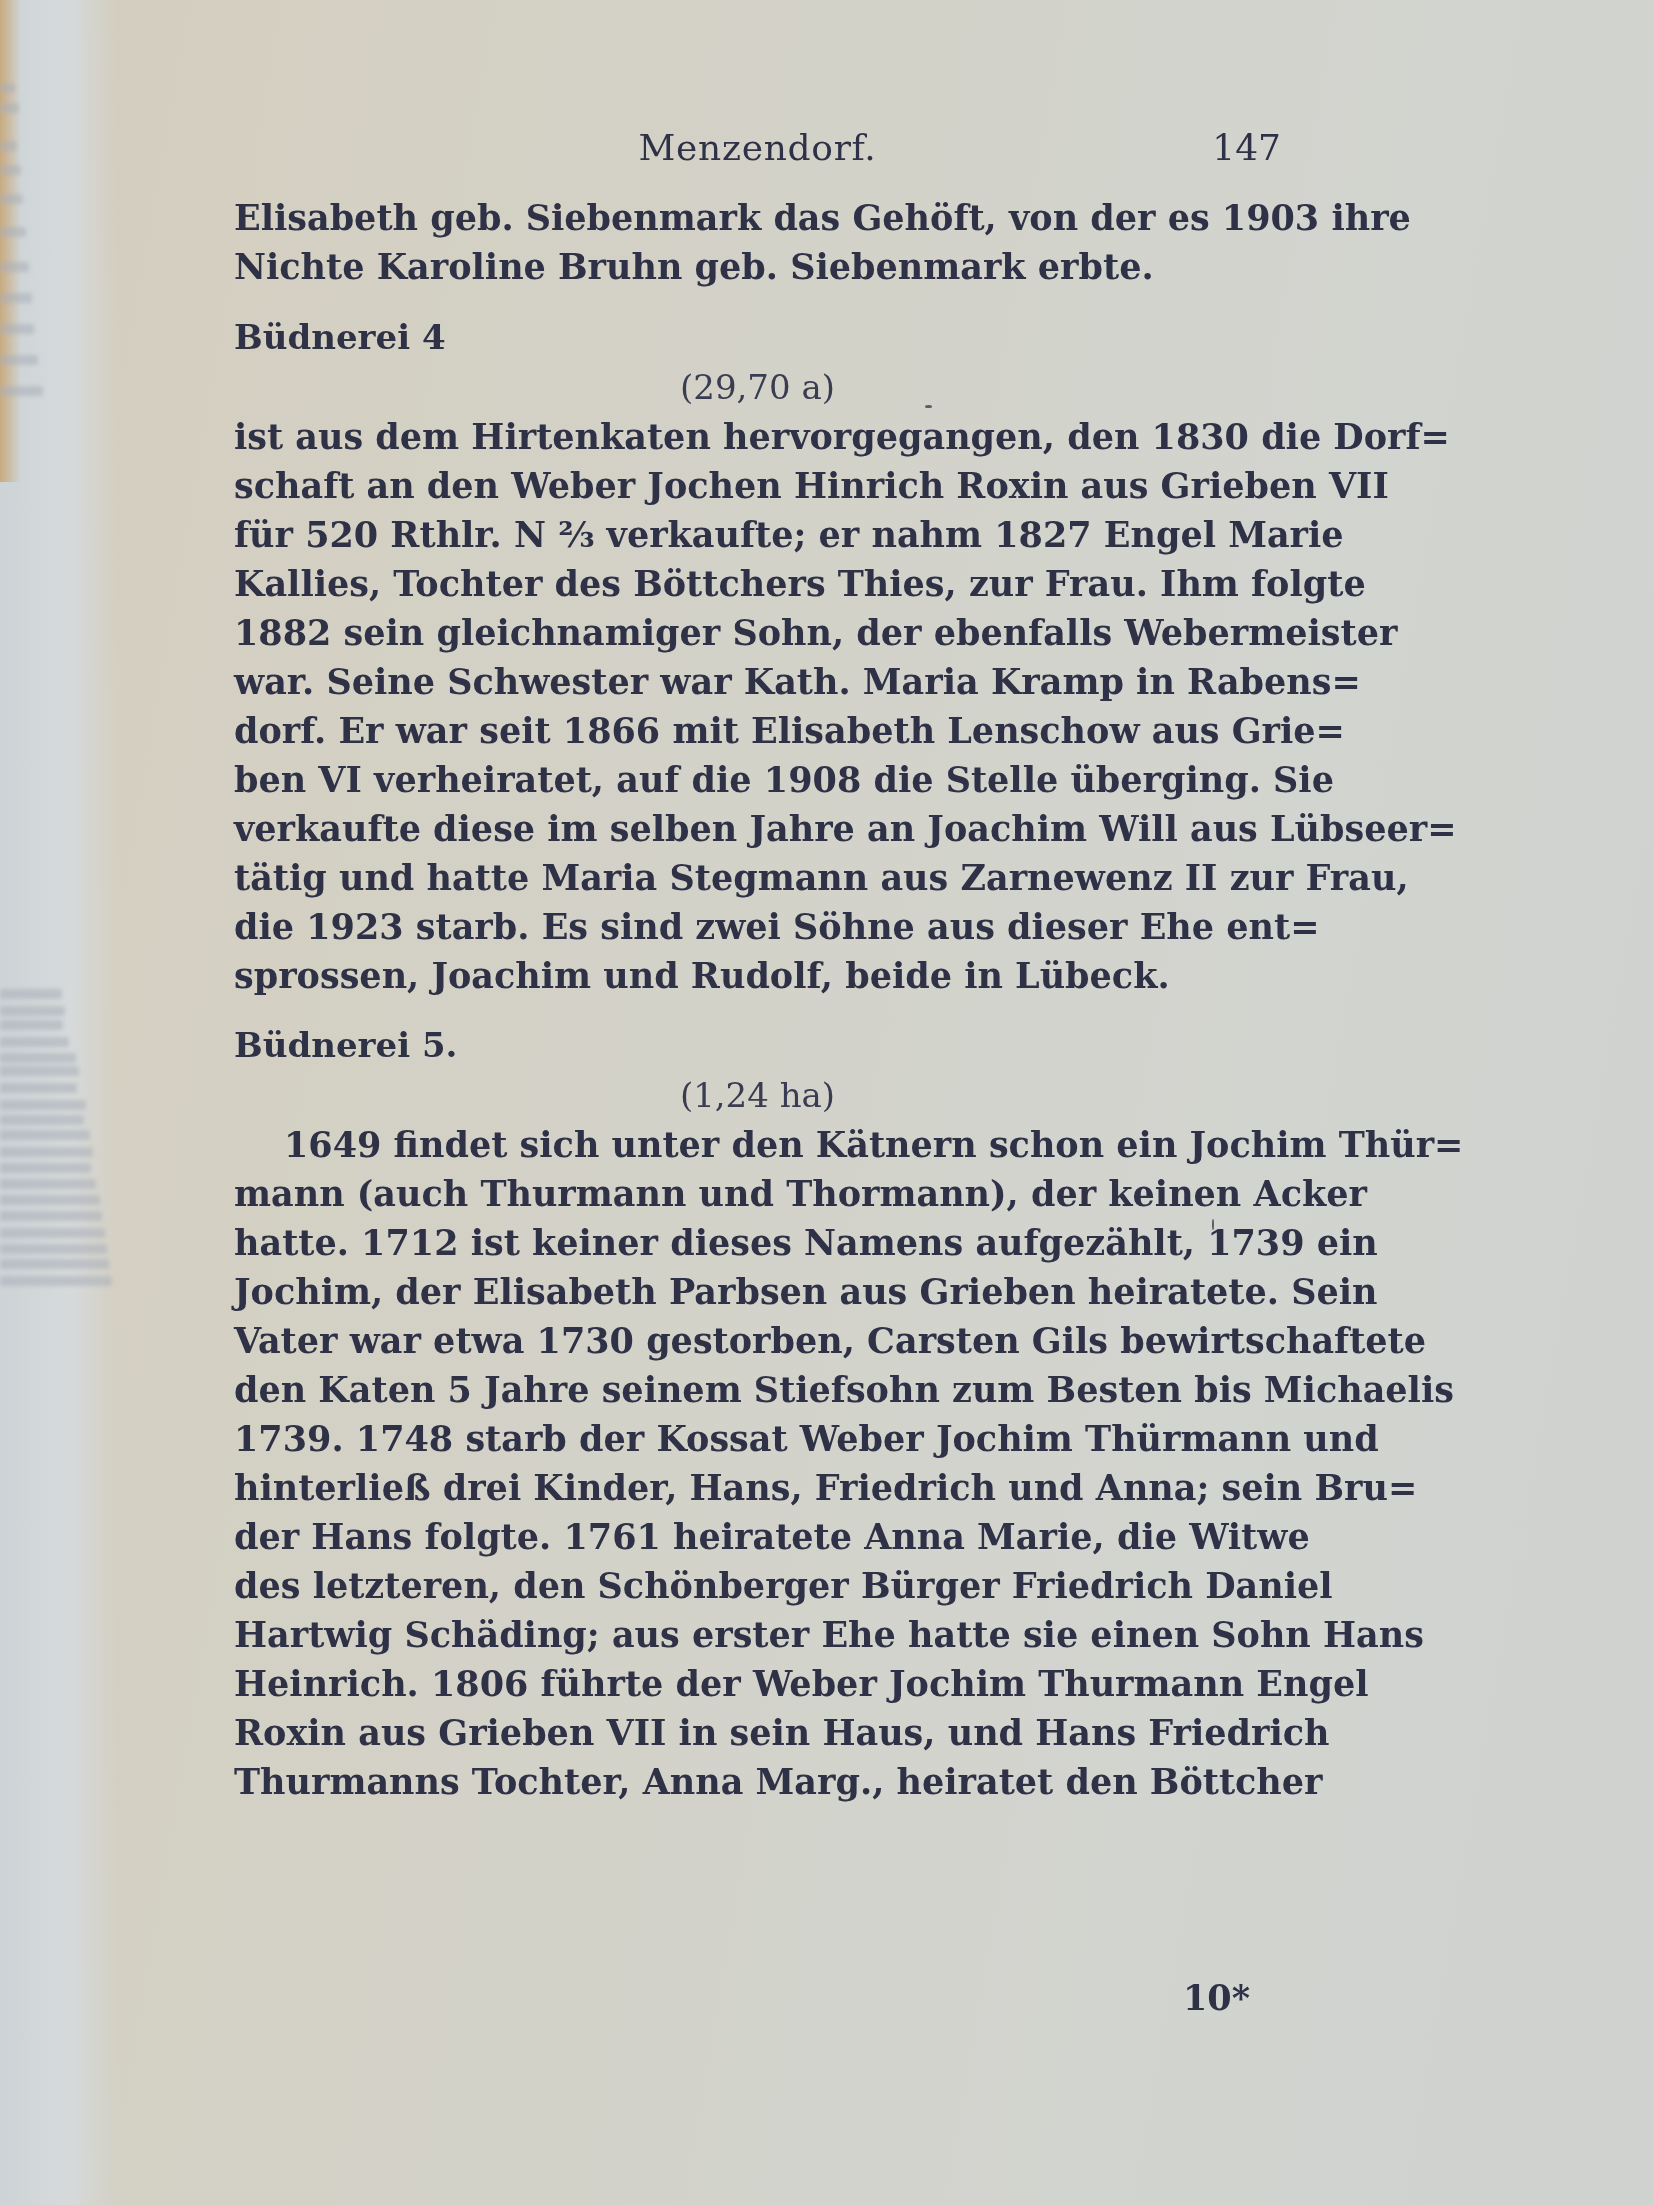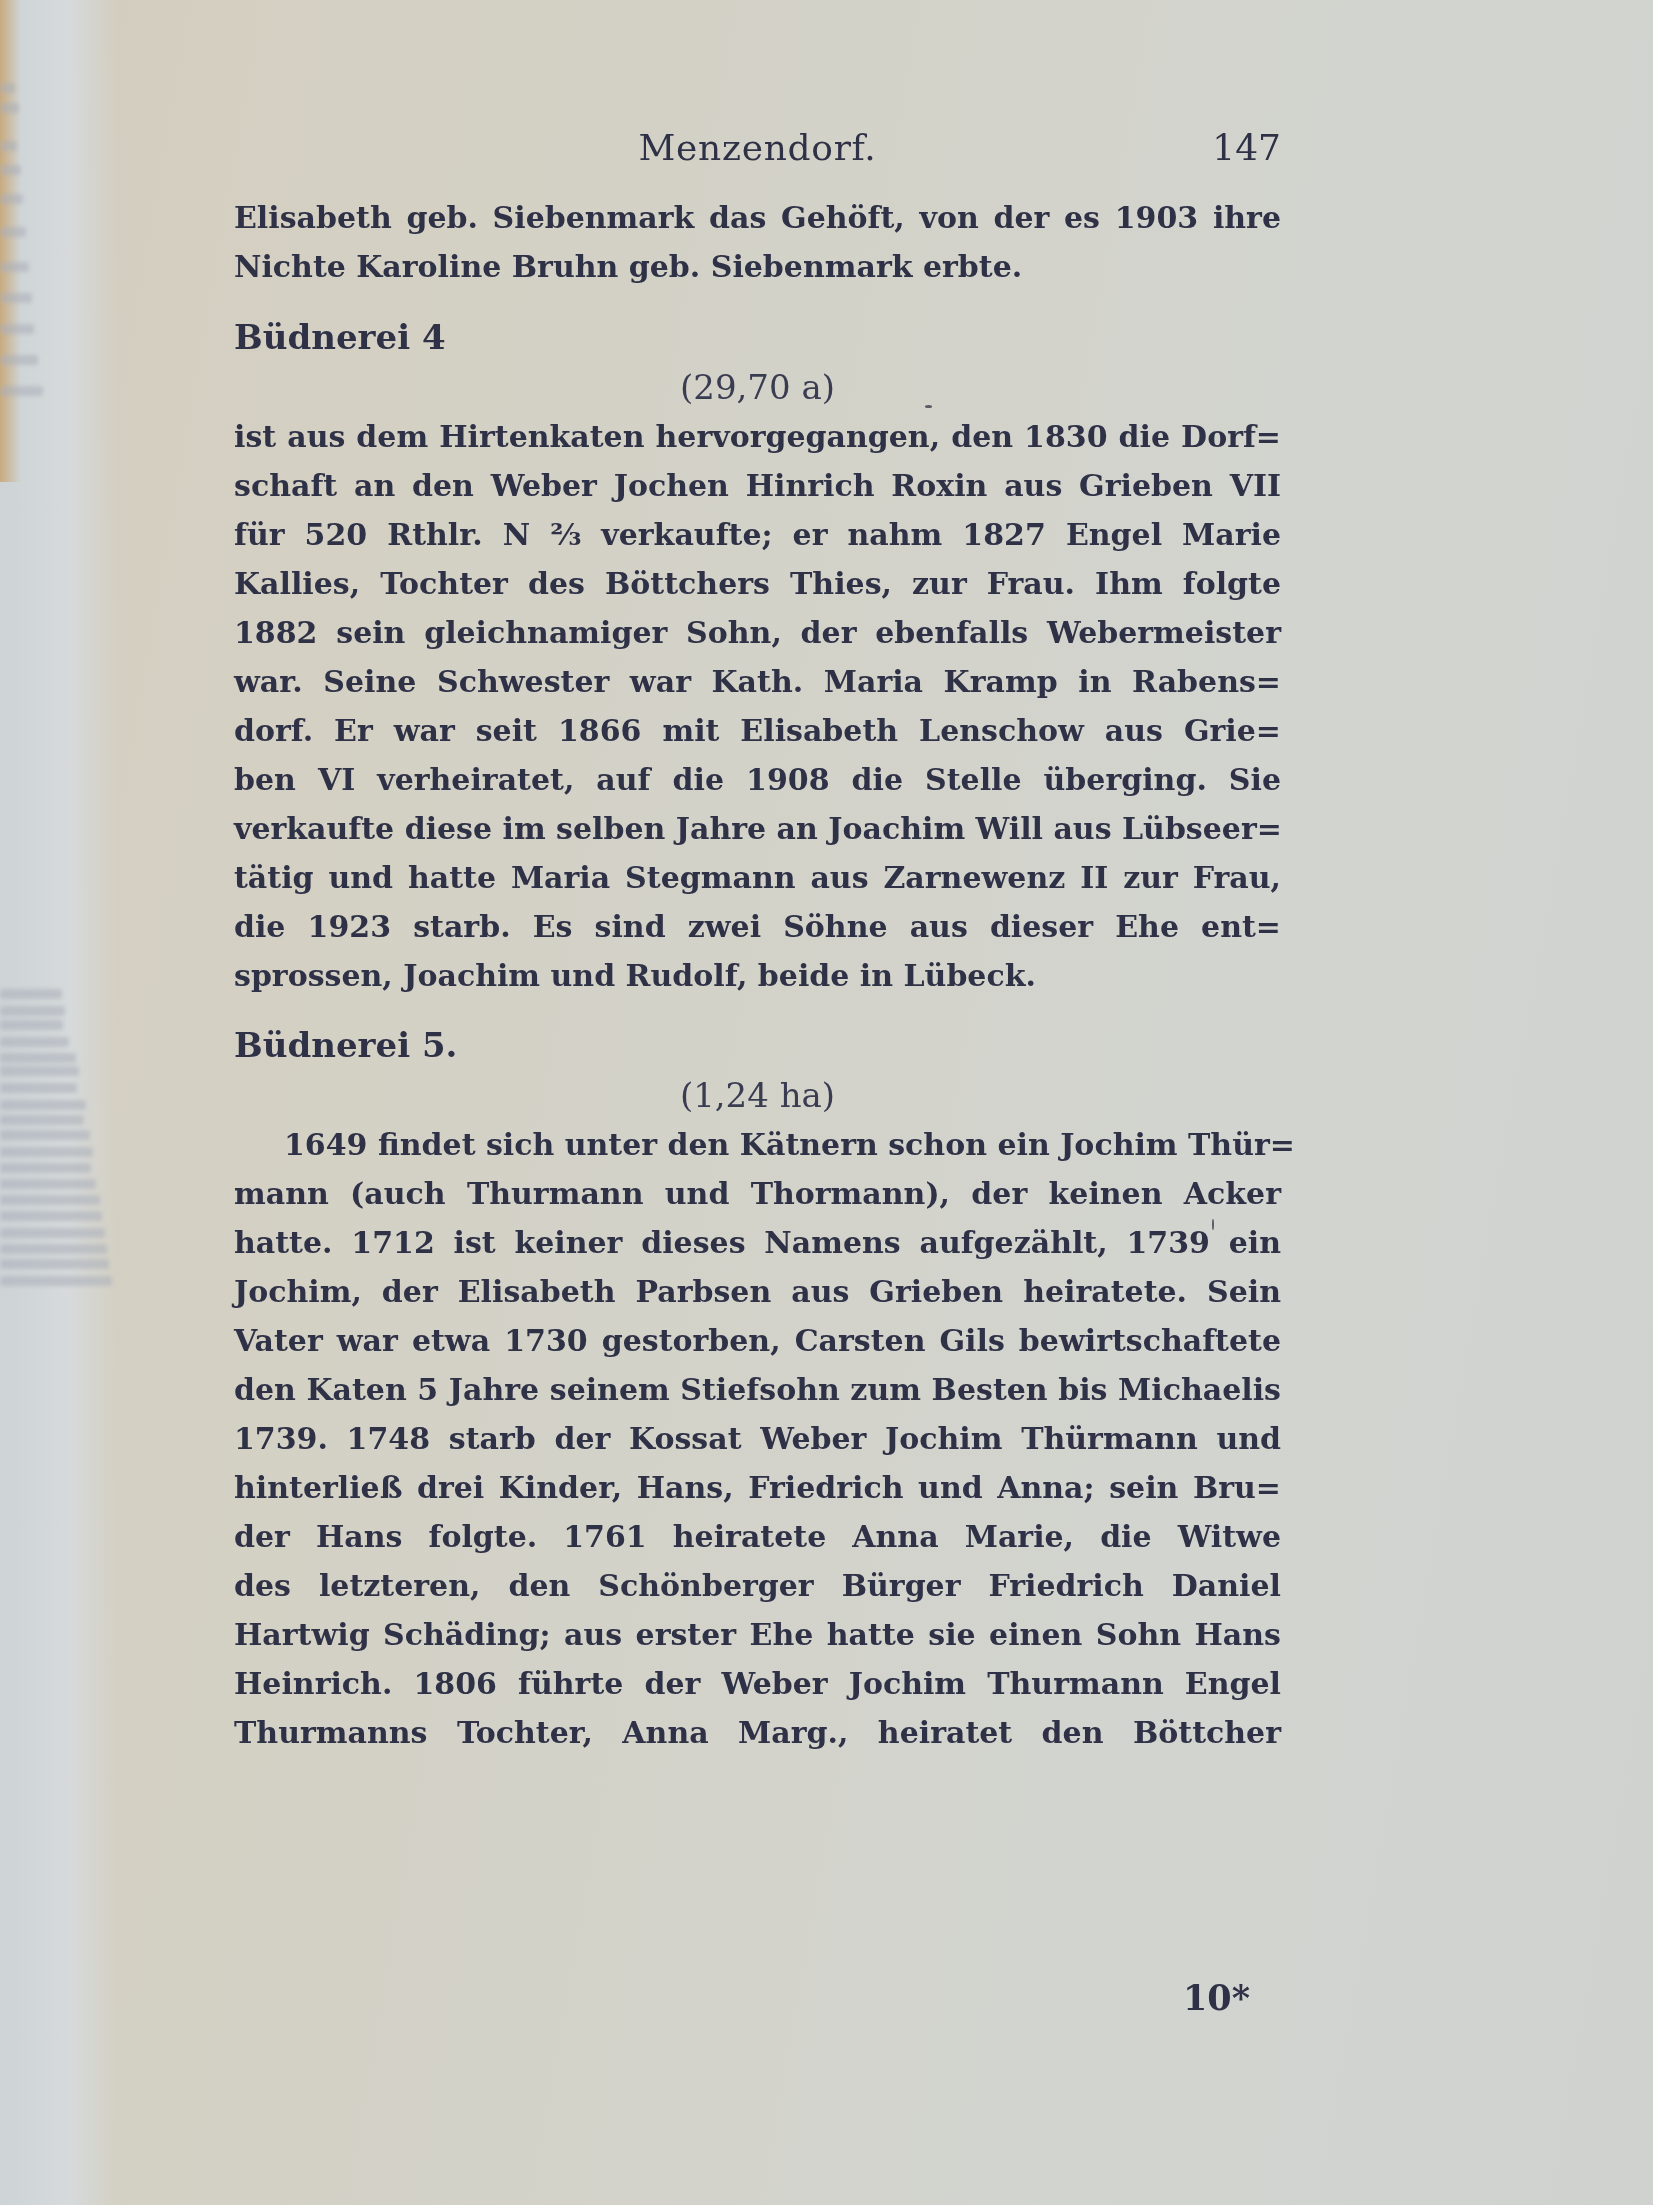"Elisabeth geb. Siebenmark das Gehöft," .para { font-size: 30px -> 35px }
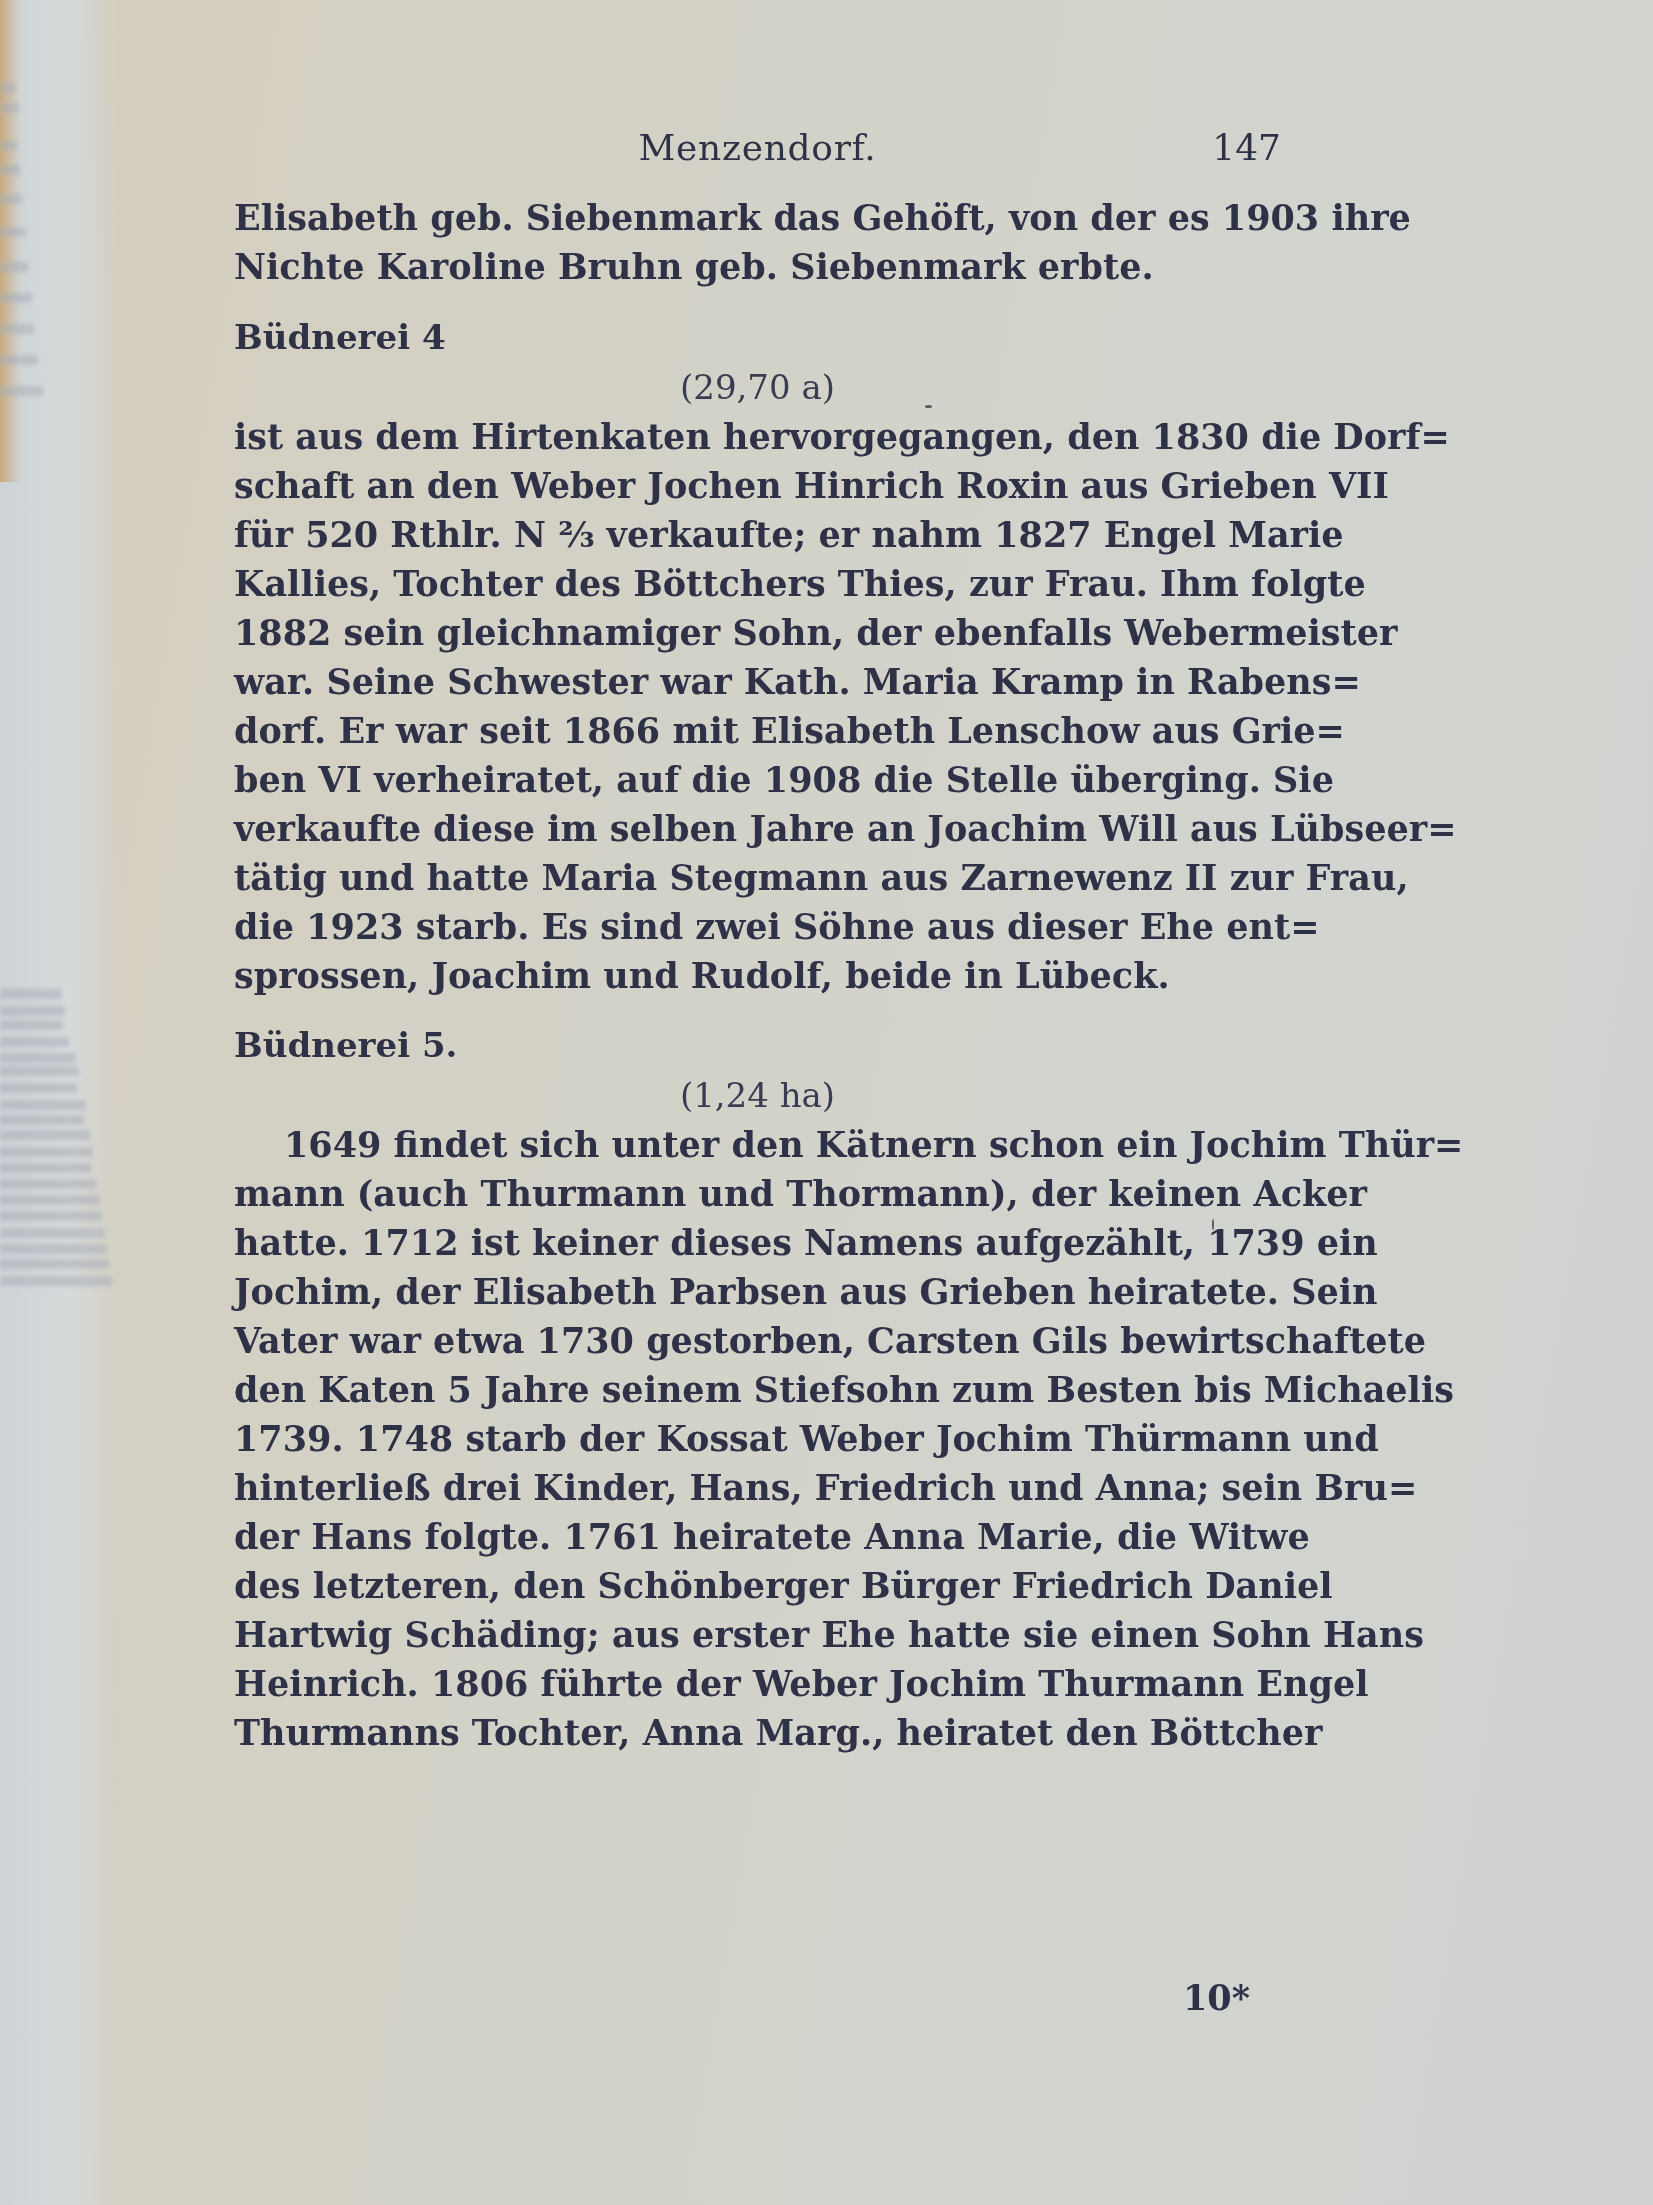"Roxin aus Grieben VII in" span.line { html: none -> <span>Roxin aus Grieben VII in sein Haus, und Hans Friedrich</span> }
